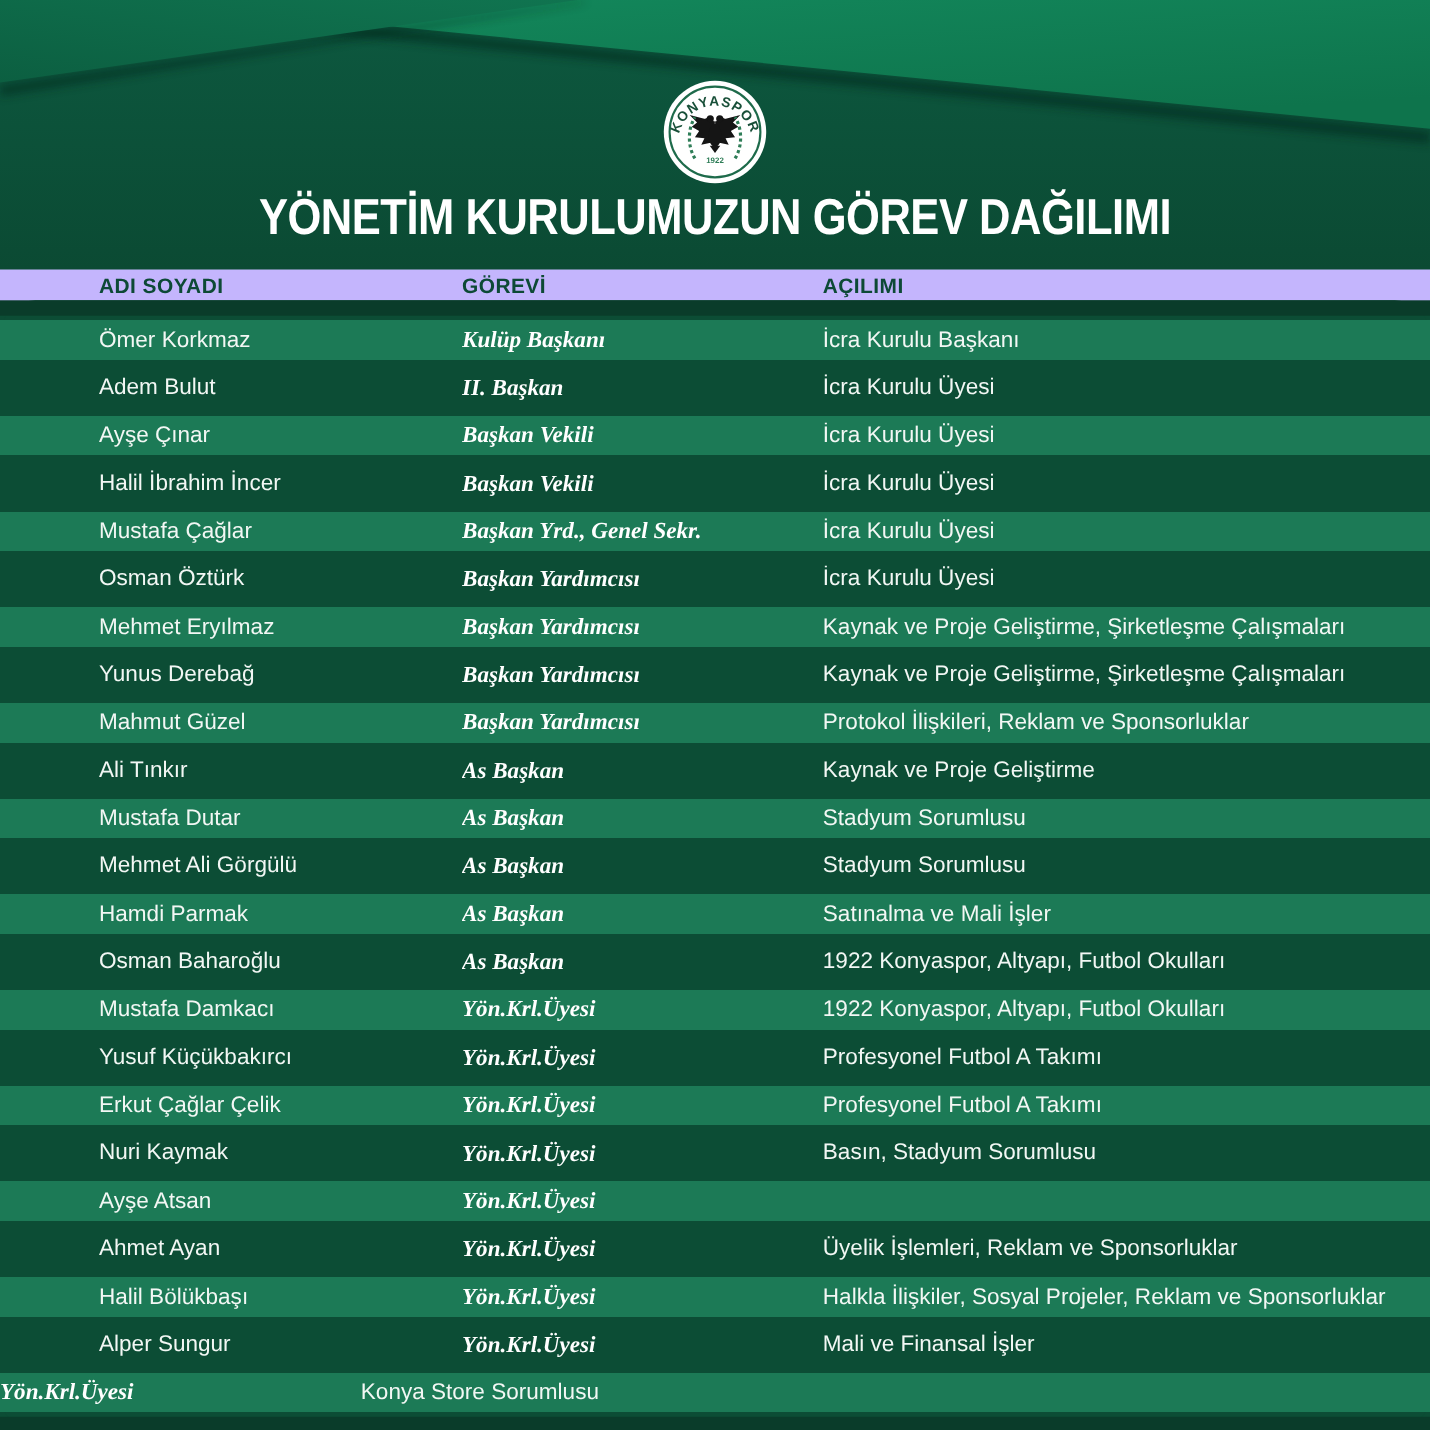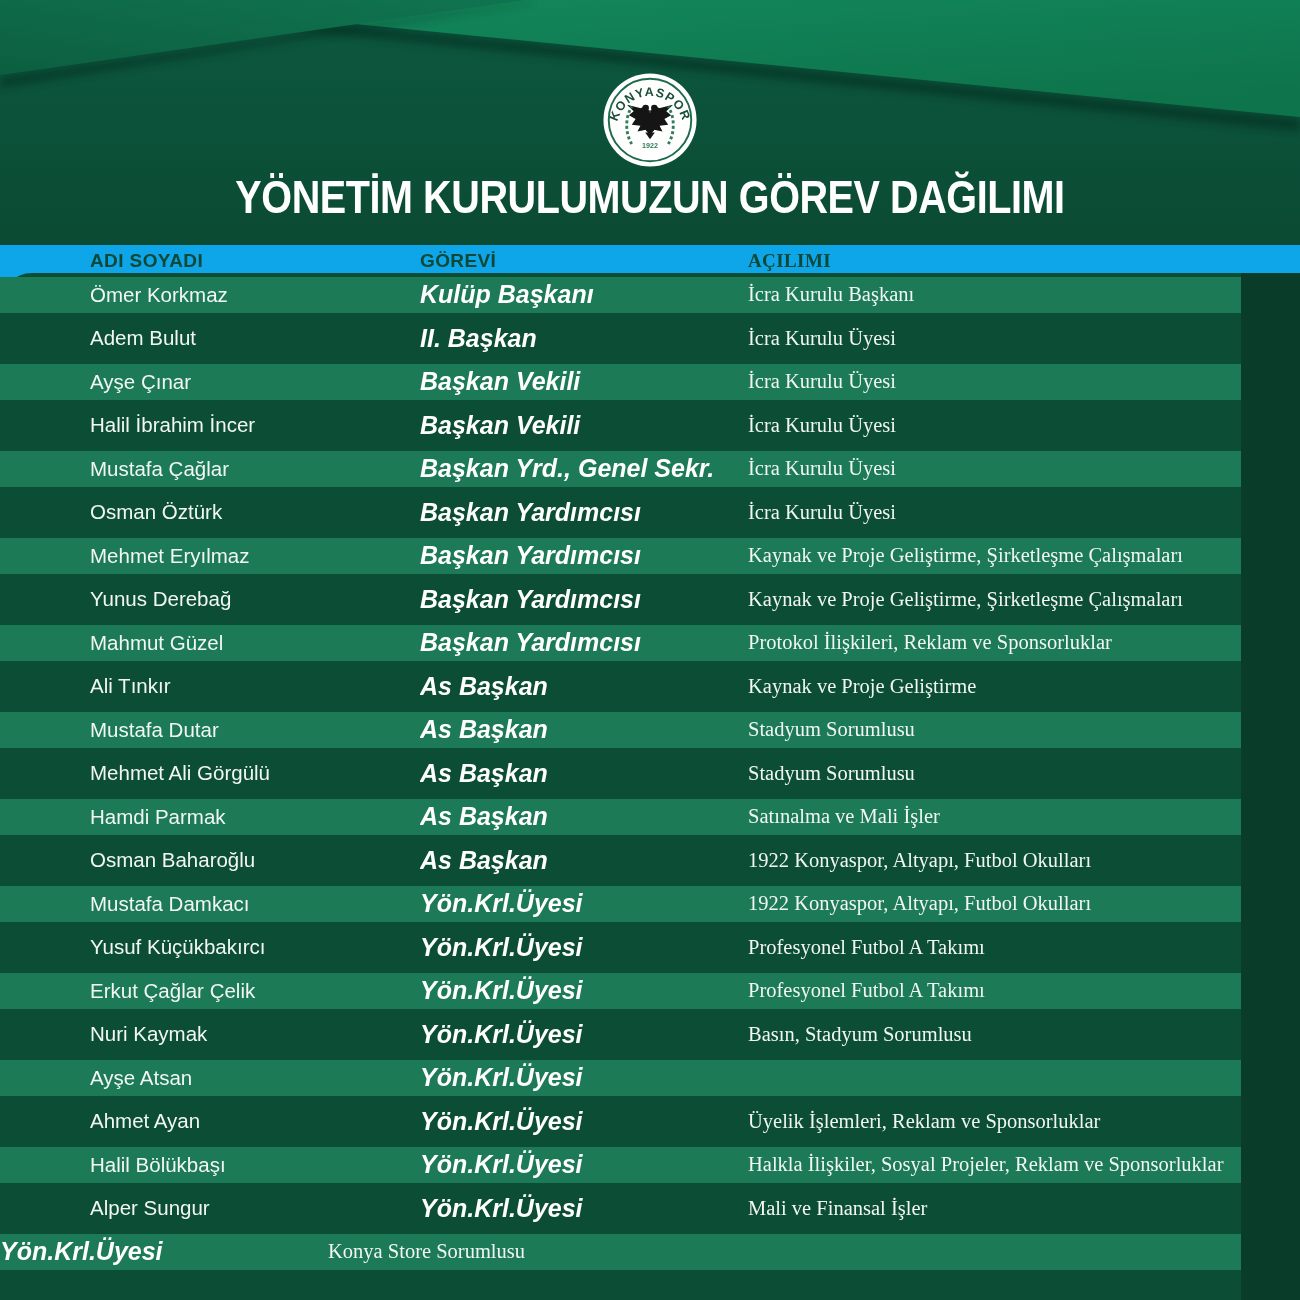"ADI SOYADI" .colhead { background: #0ea5e9 -> #c4b5fd }
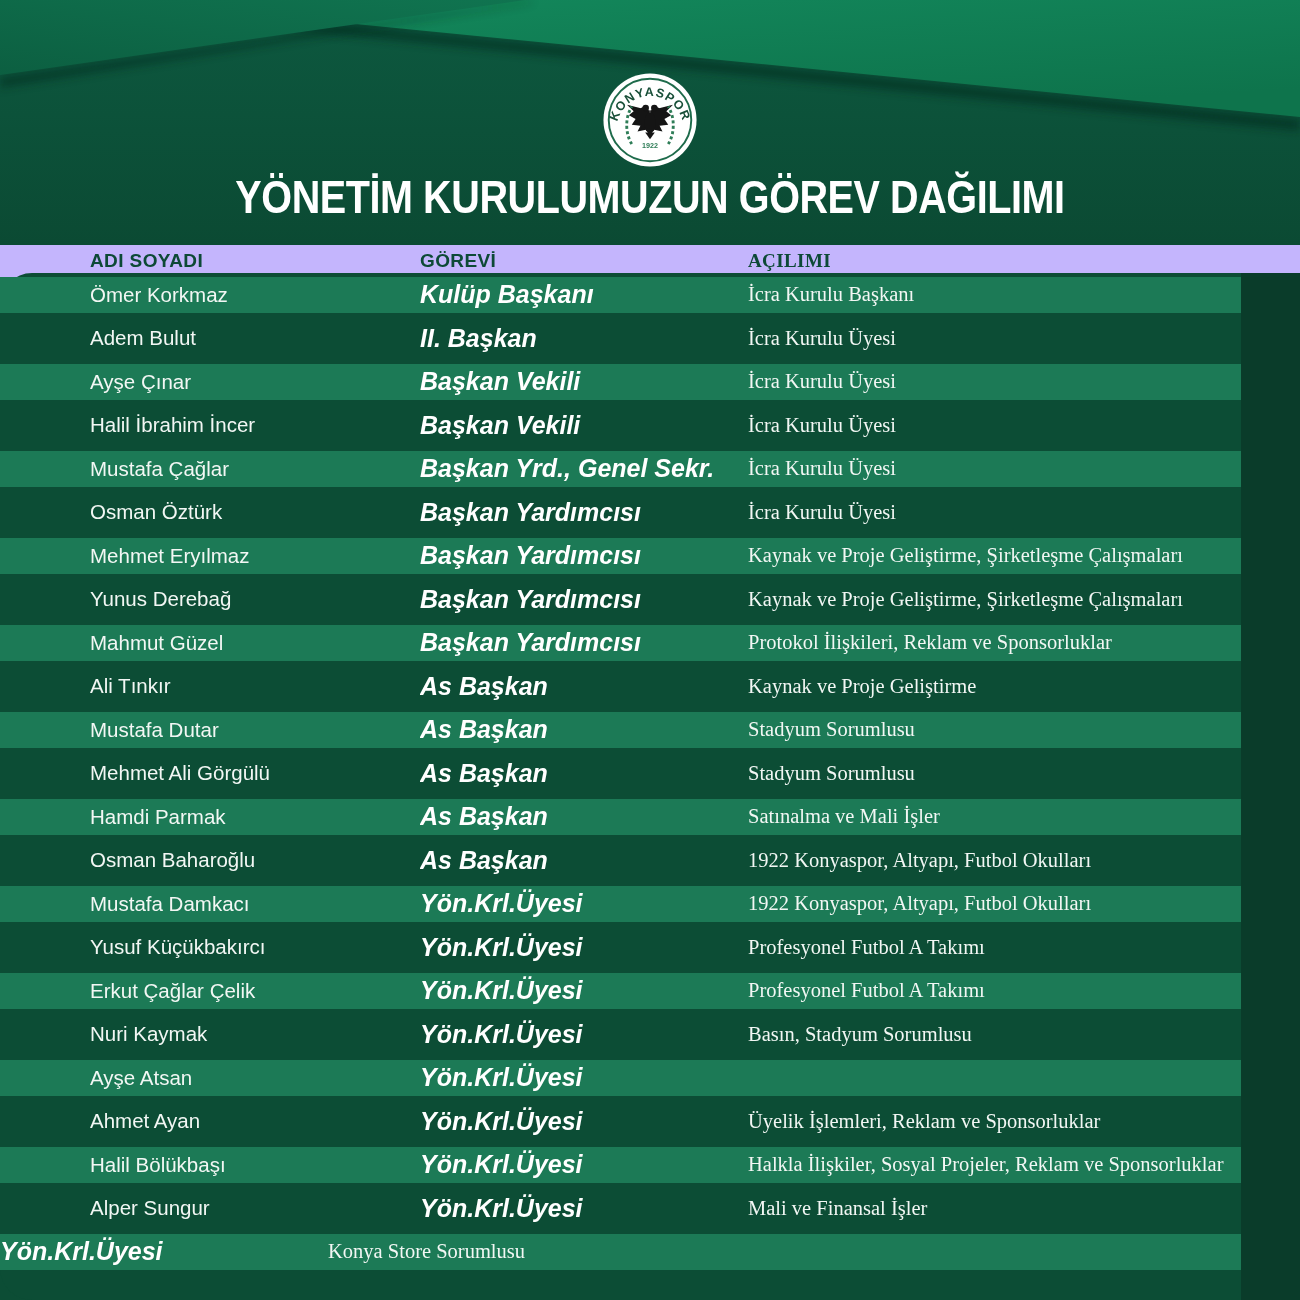"AÇILIMI" .c-detail { font-family: Liberation Serif, serif -> none }
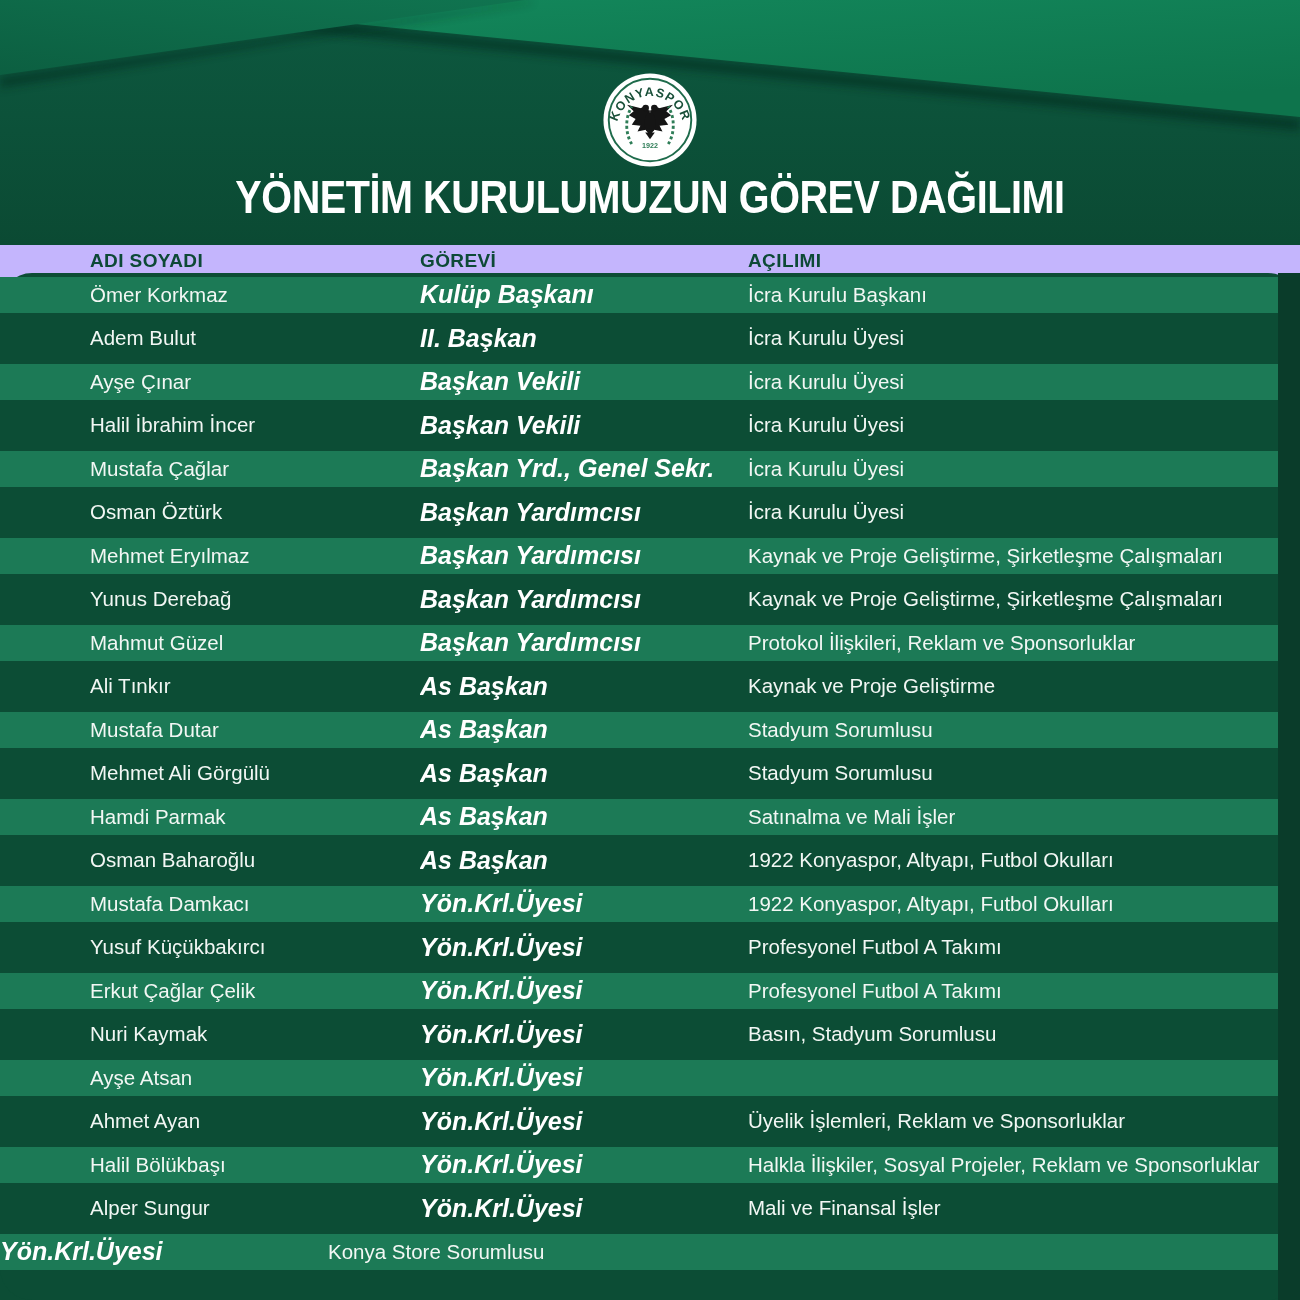"Ömer Korkmaz" .table { flex-direction: row -> column }
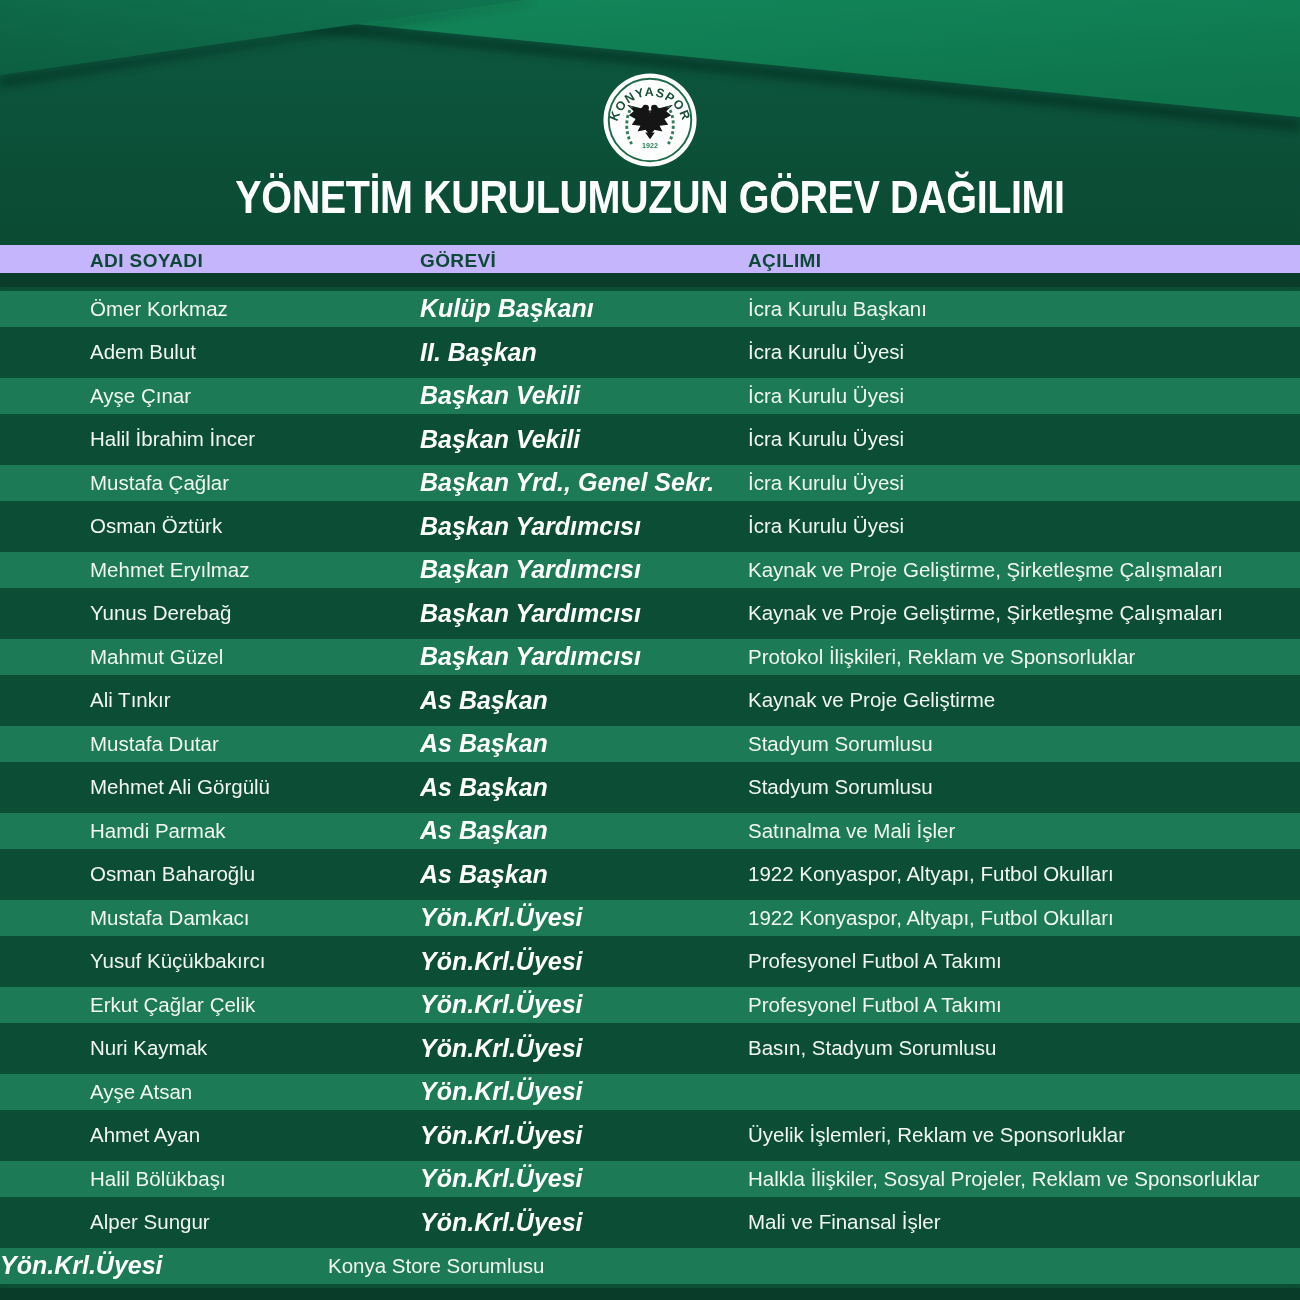"Kulüp Başkanı" .row .c-role { font-family: none -> Liberation Serif, serif; font-size: 25px -> 21px }
